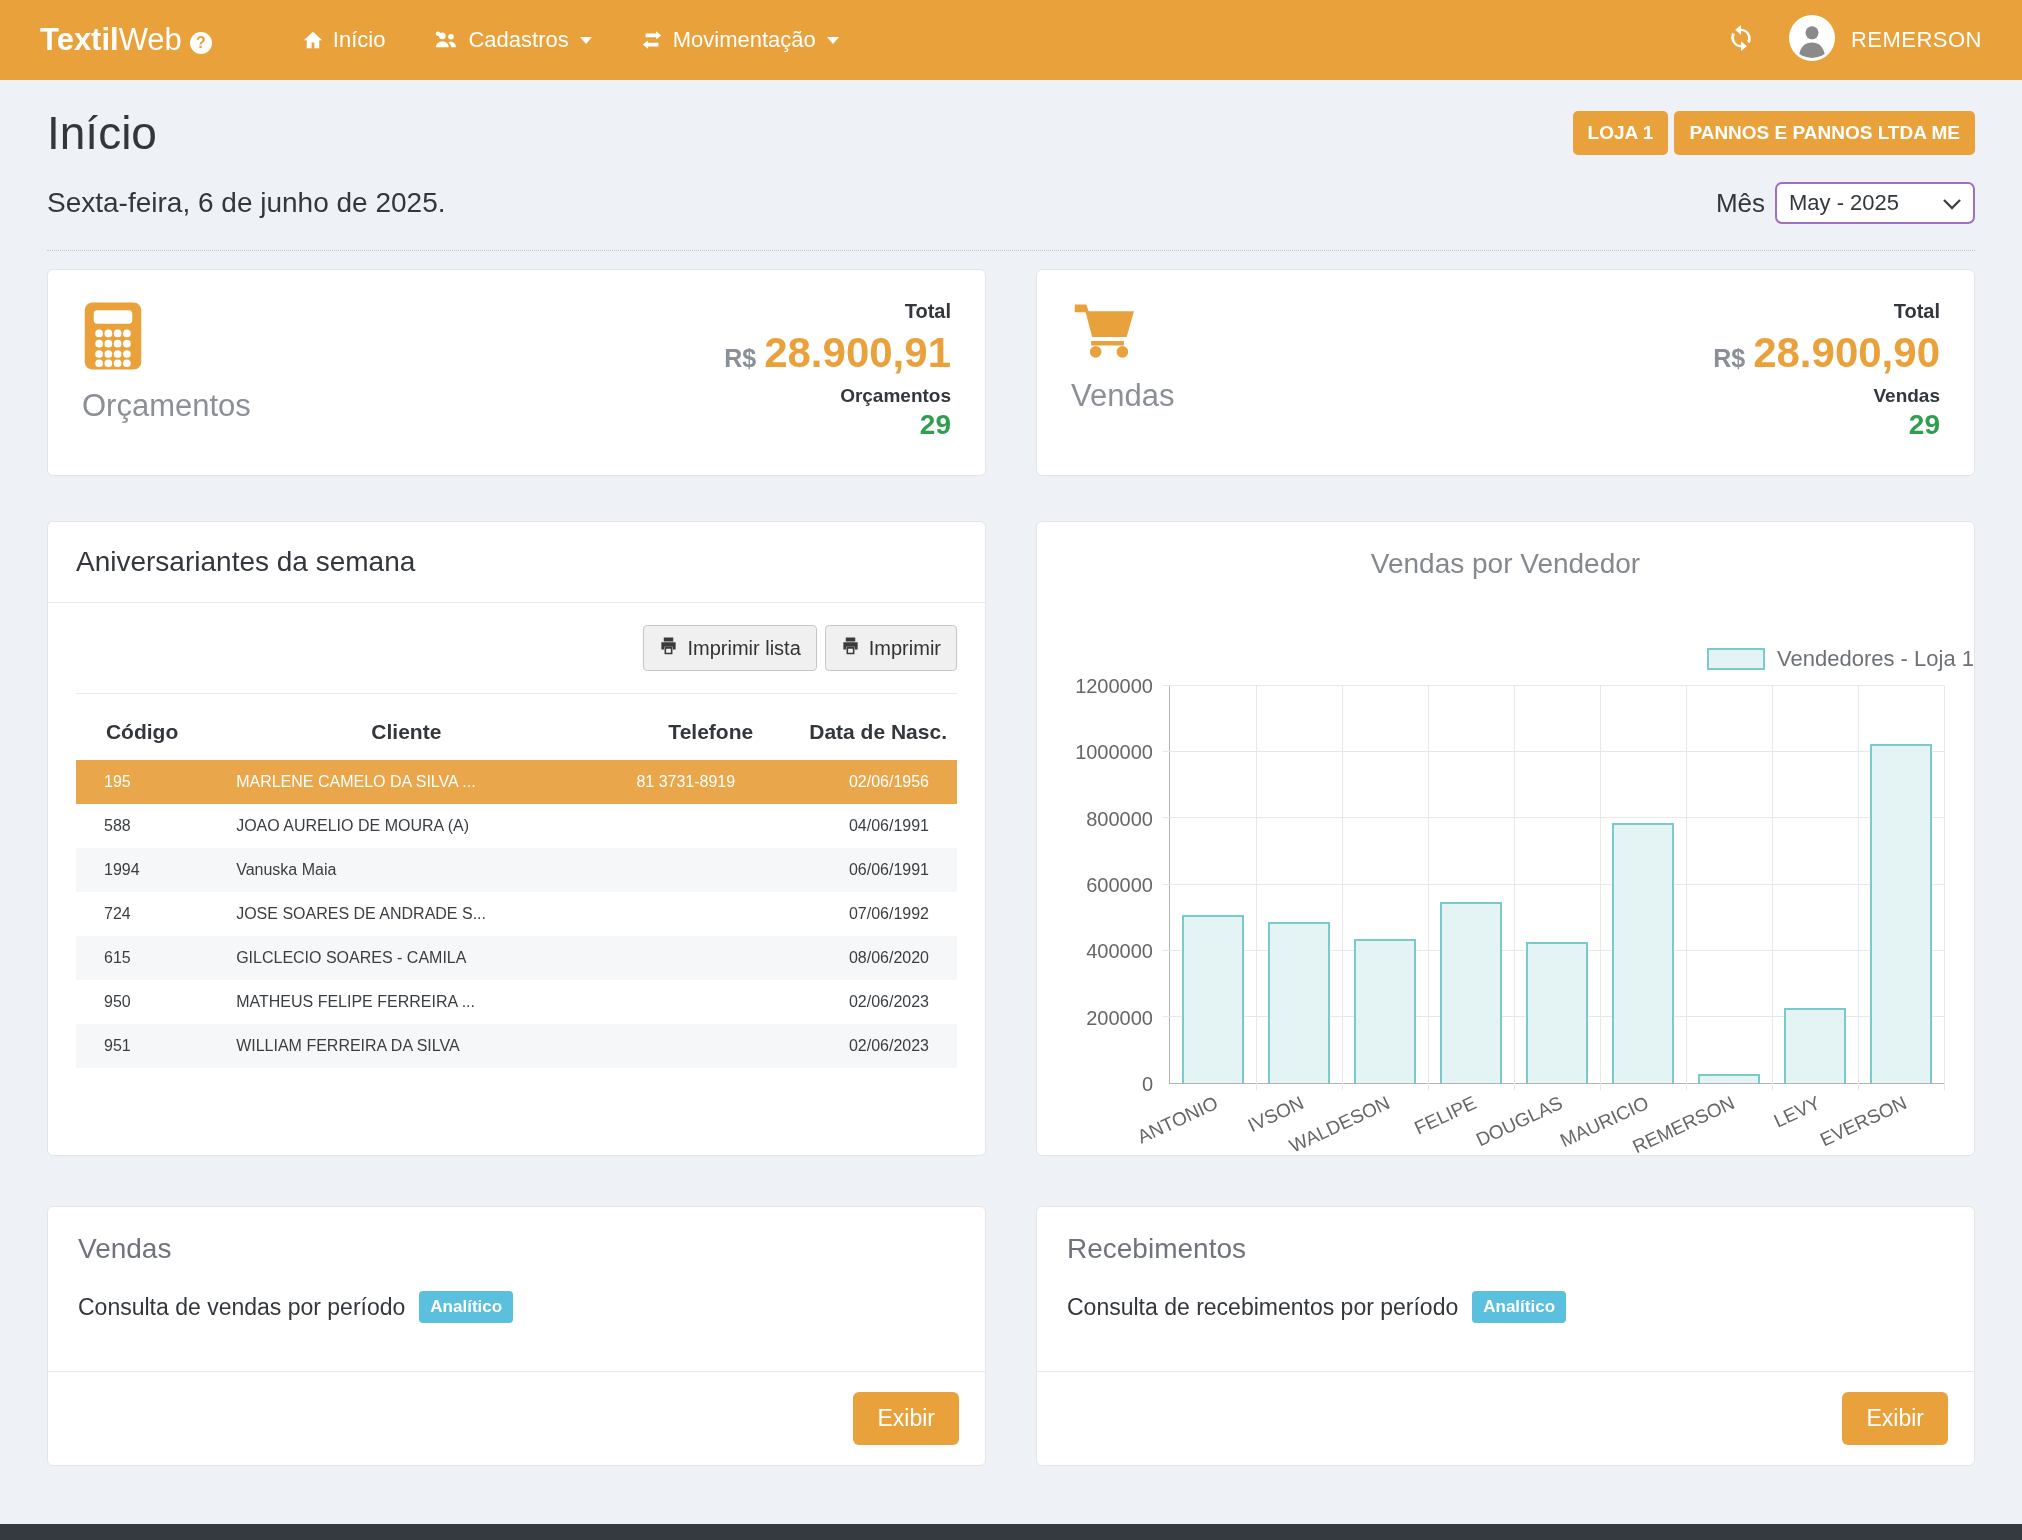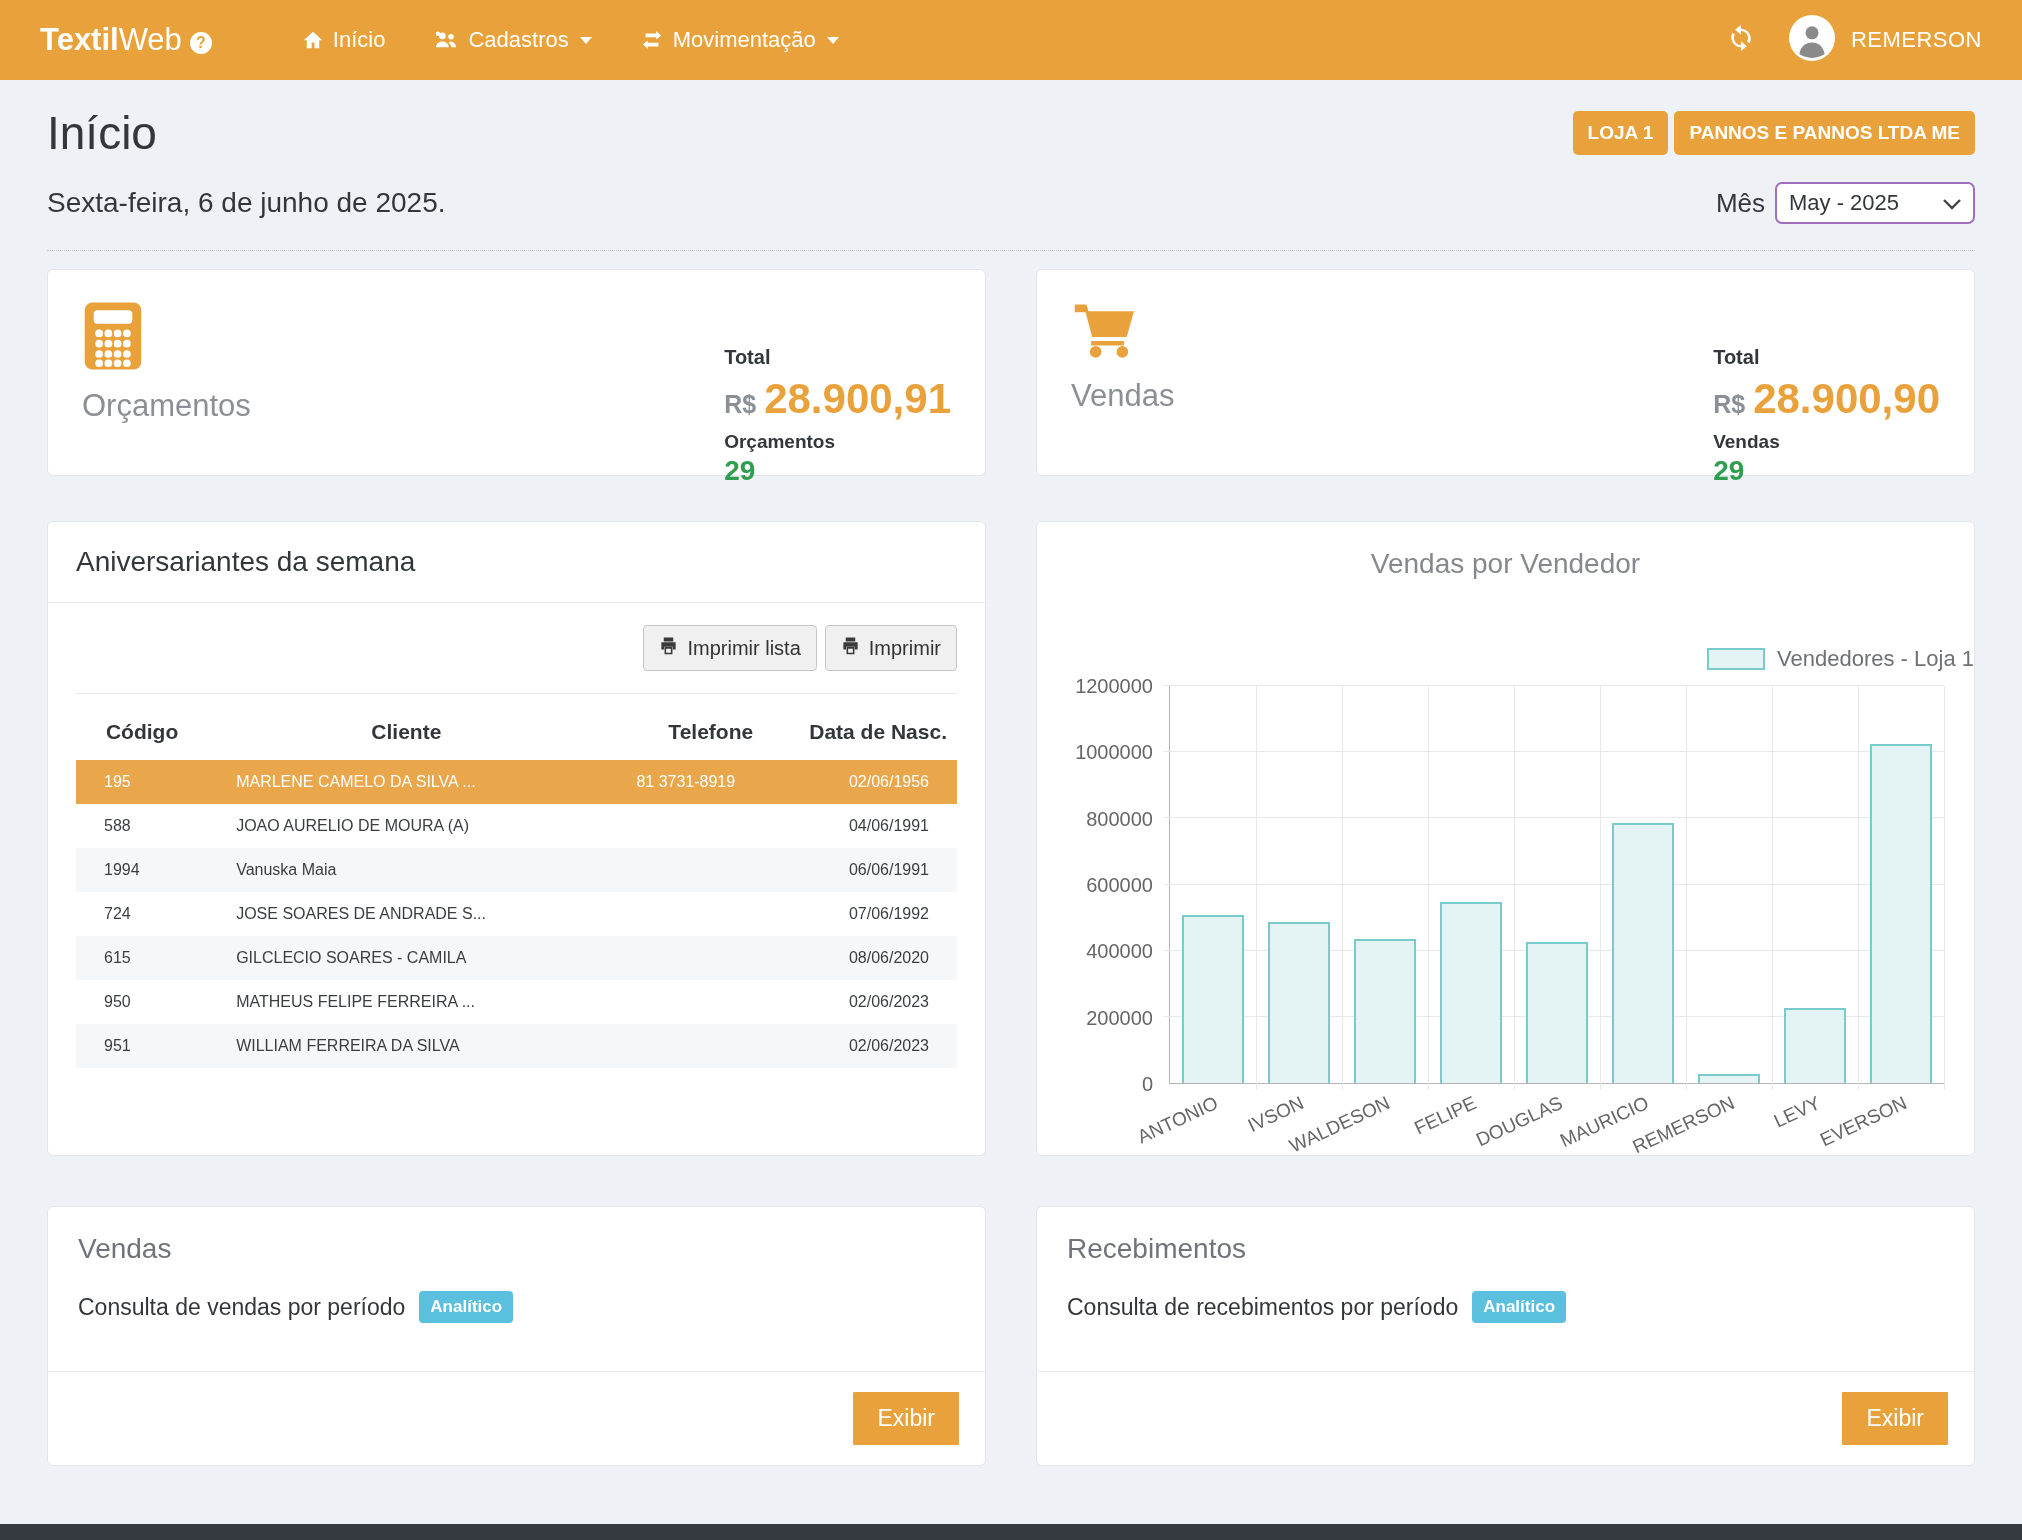"Total" .summary-right { margin-top: 46px -> none; text-align: left -> right }
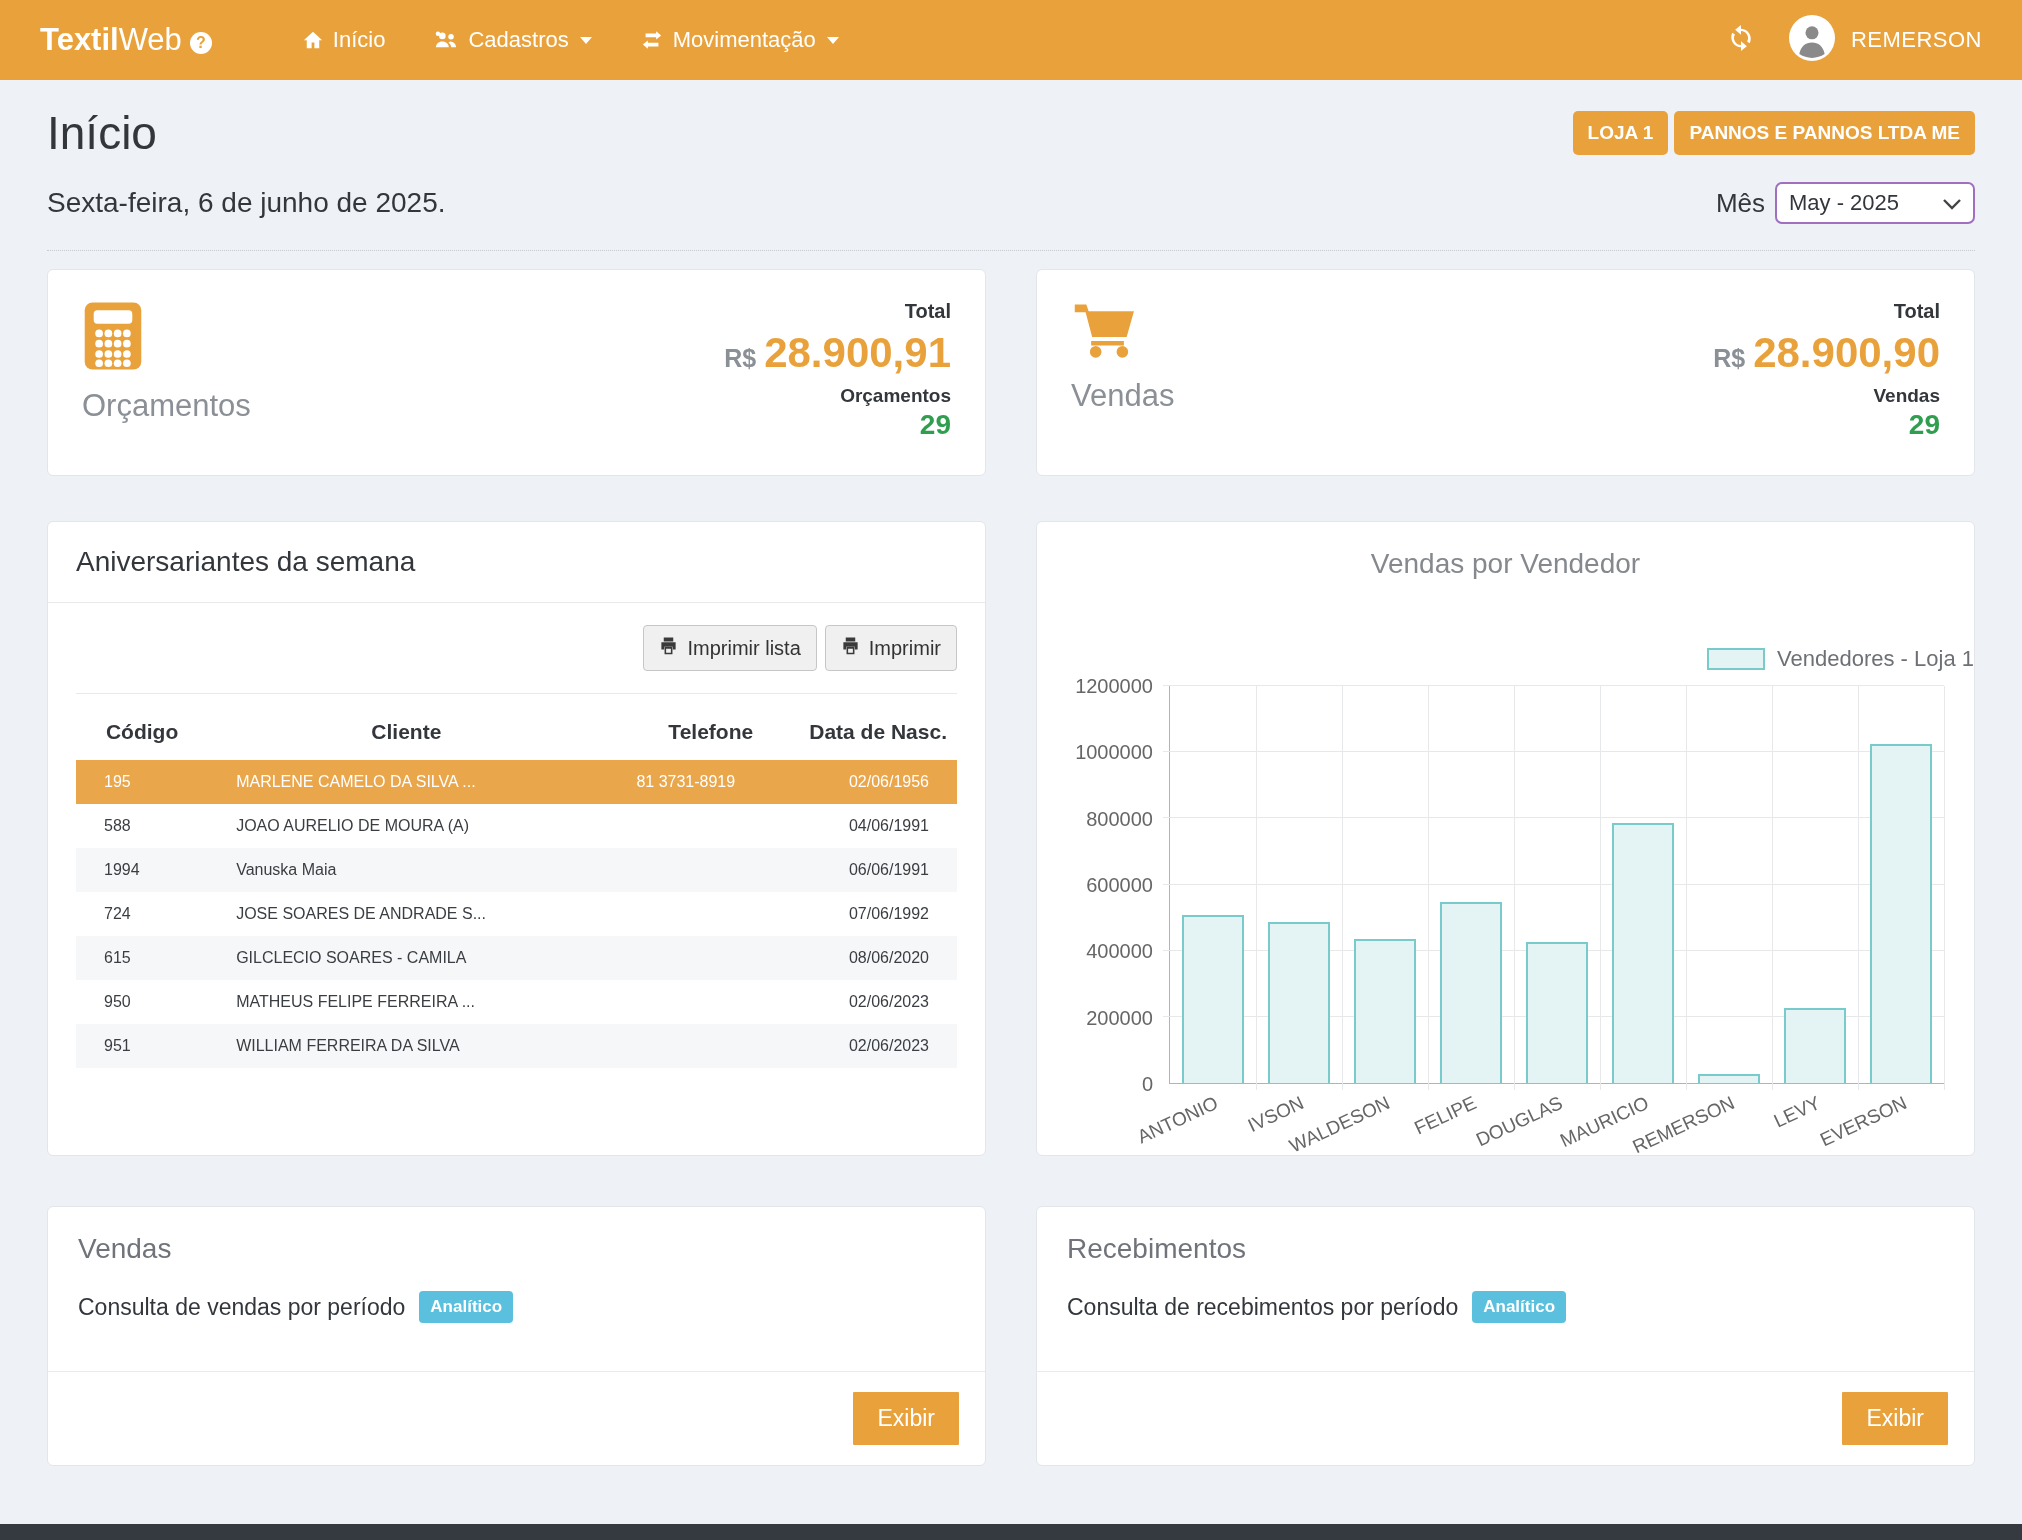"Exibir" .btn-exibir { border-radius: 1px -> 6px }
